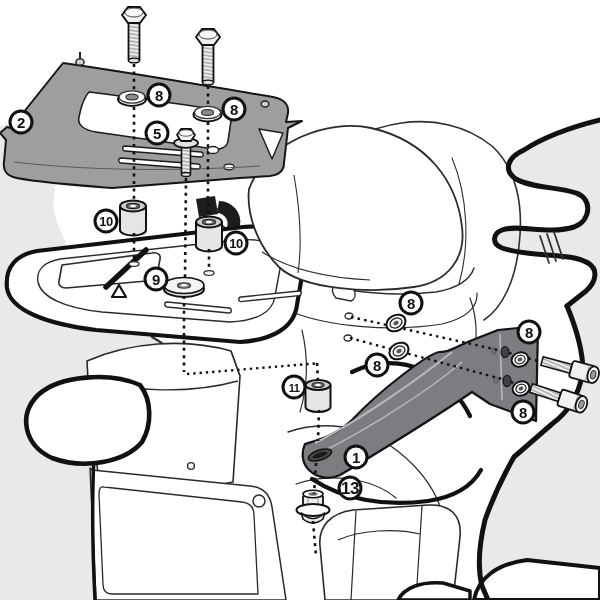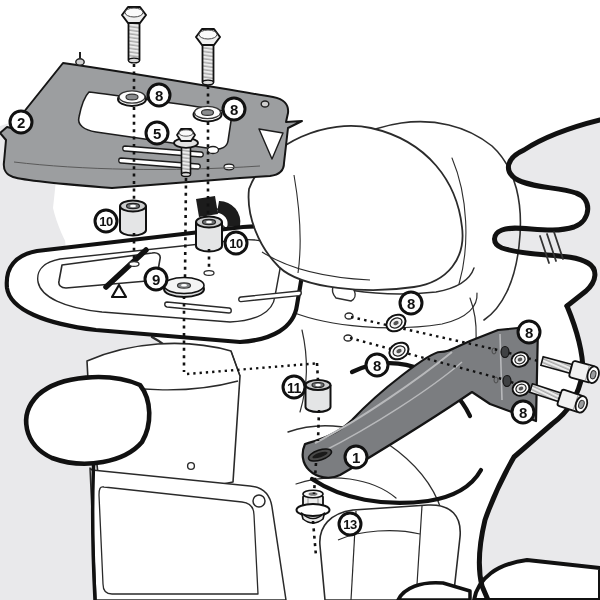"11" div.callout { font-size: 14px -> 11px }
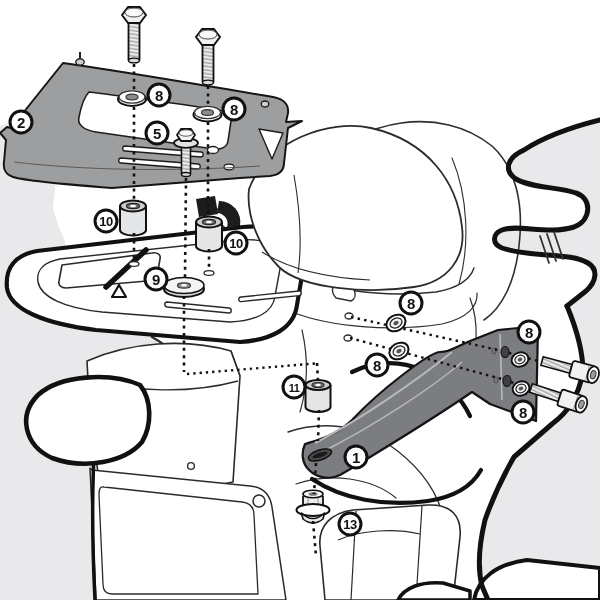"13" div.callout { font-size: 13px -> 17px; top: 524px -> 488px }
